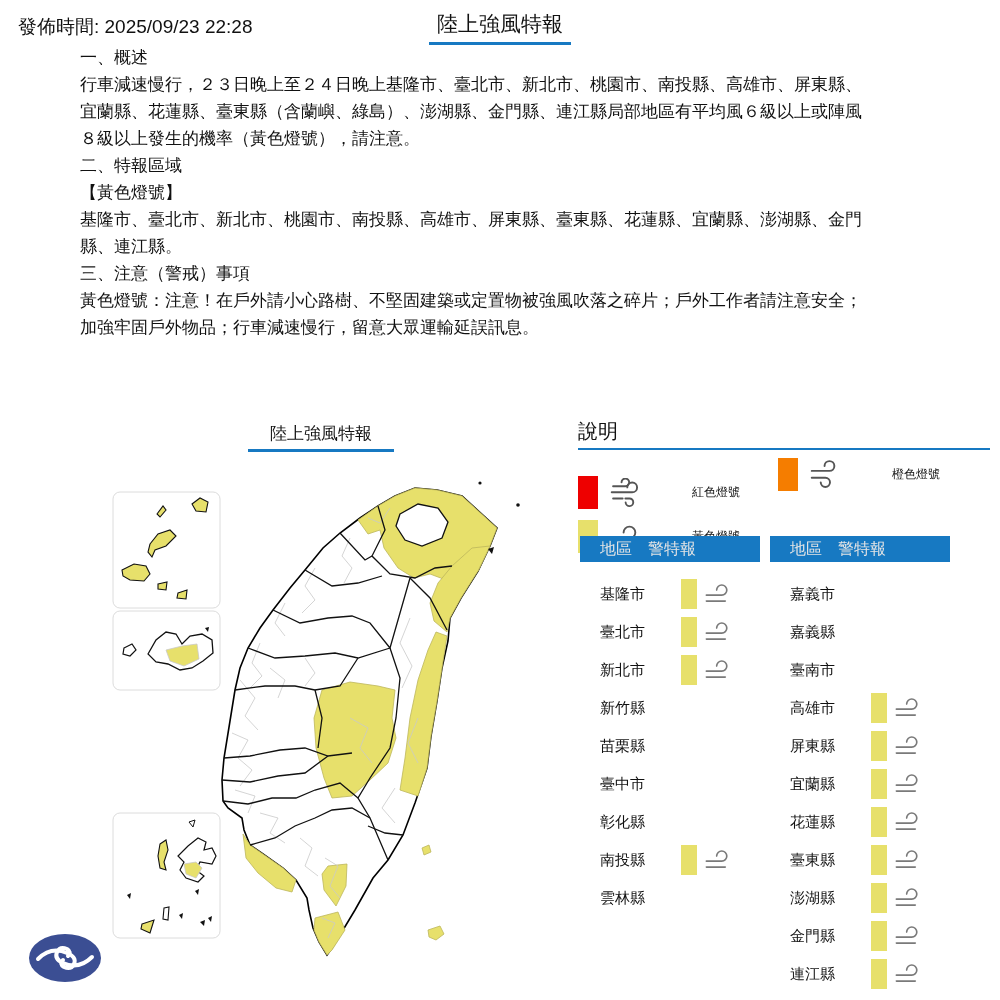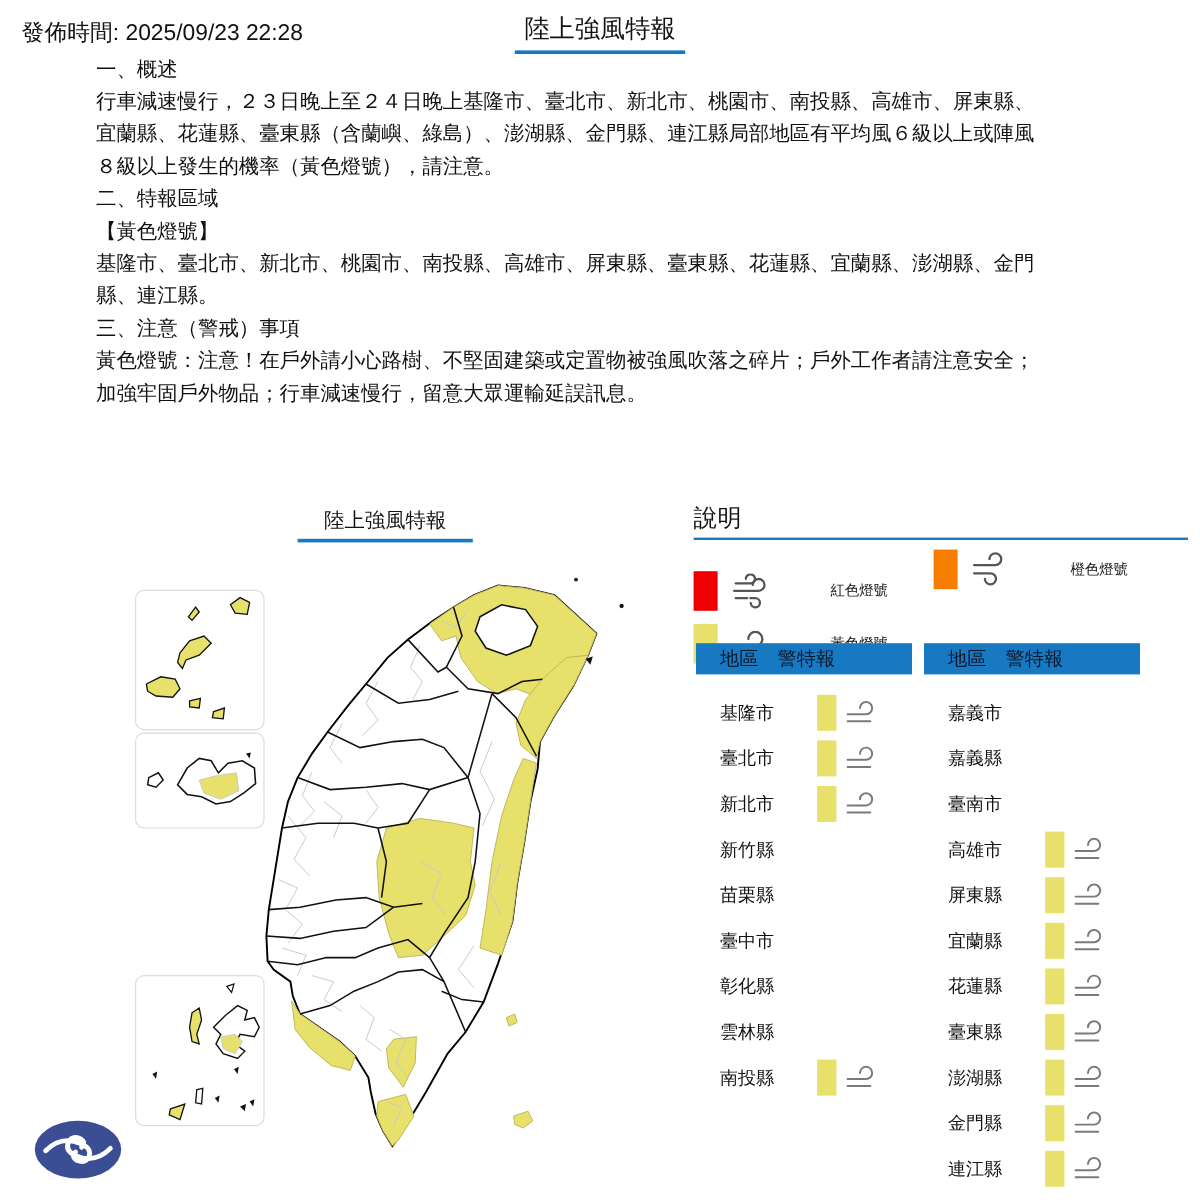"地區" .w-table .hdr { color: #0f172a -> #e5e5e5 }
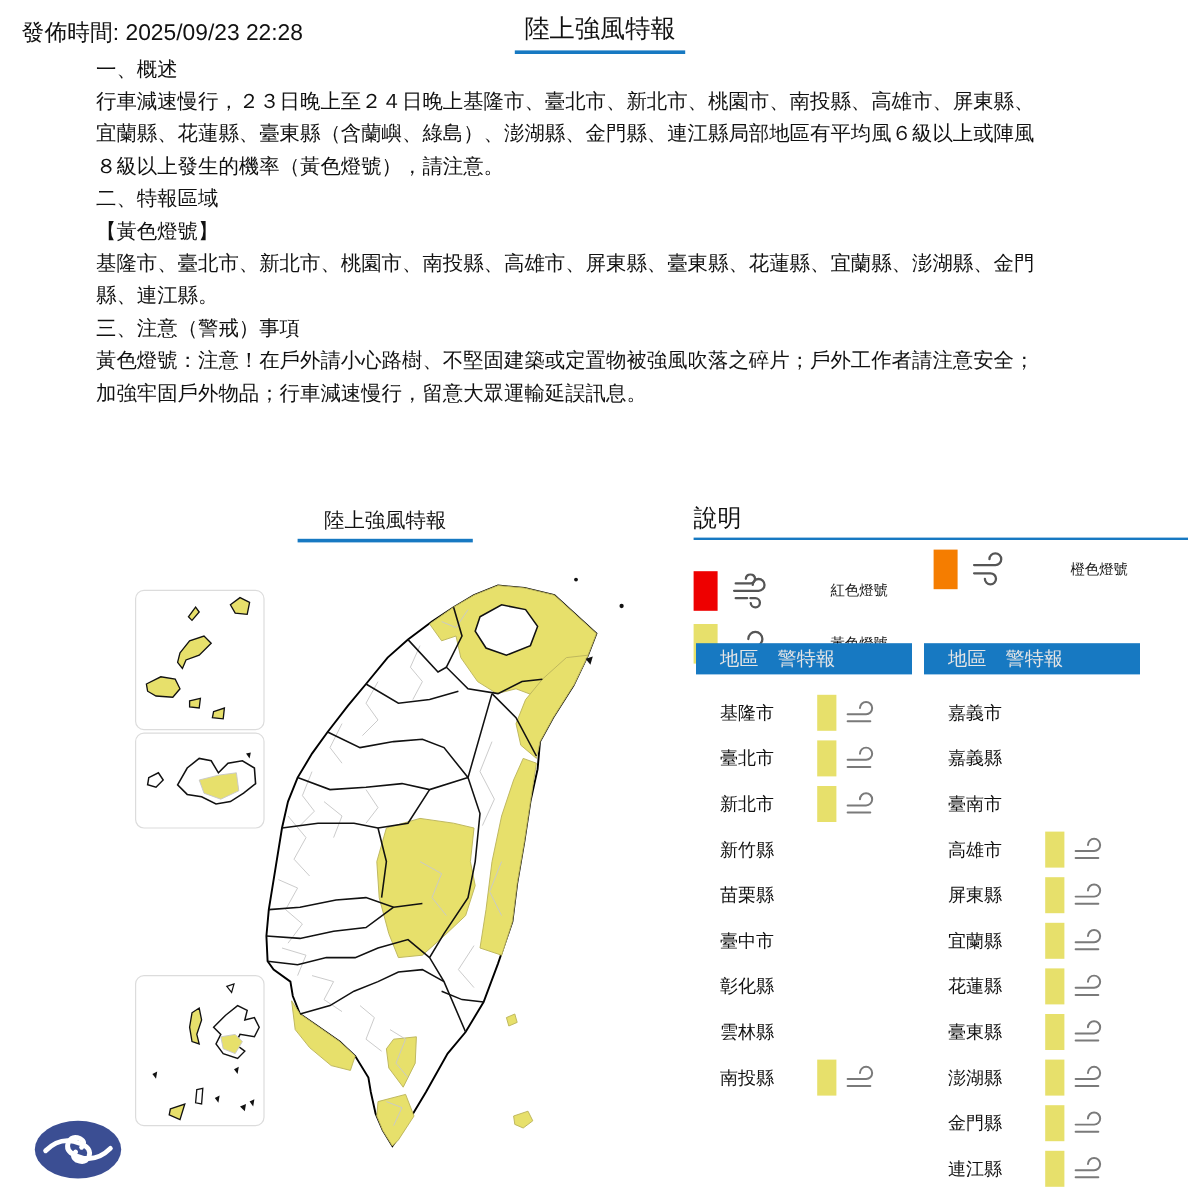"雲林縣" div.row { order: before "南投縣" -> after "南投縣" }
